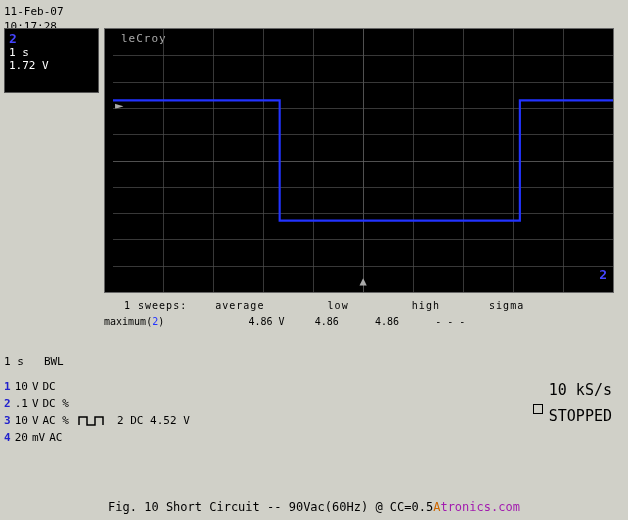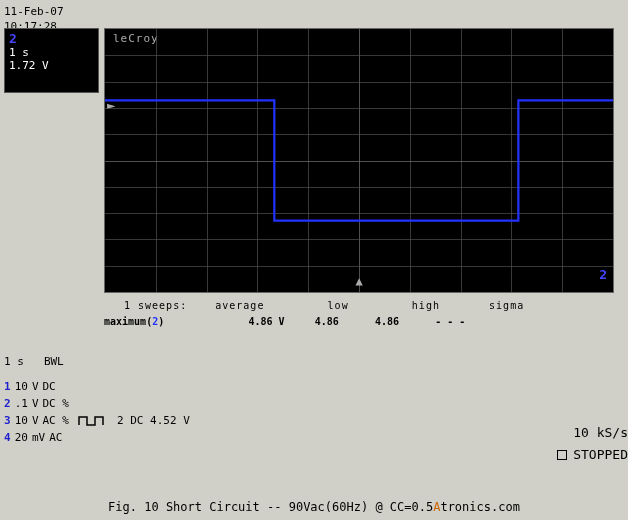"leCroy" .scope-area { padding-left: none -> 8px }
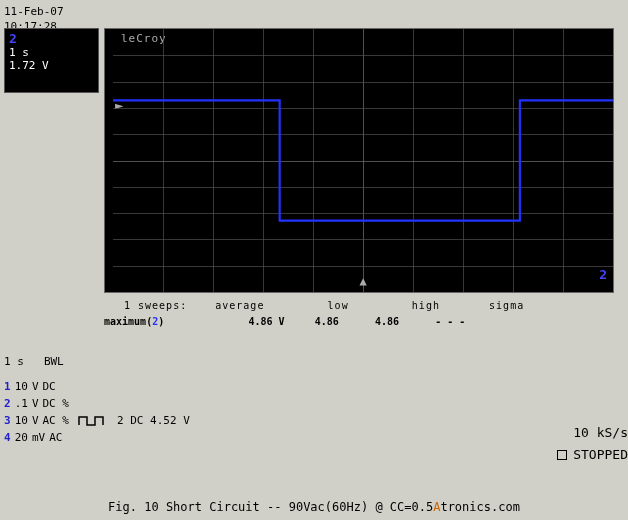"maximum(2) 4.86 V 4.86 4.86" div { font-weight: bold -> none }
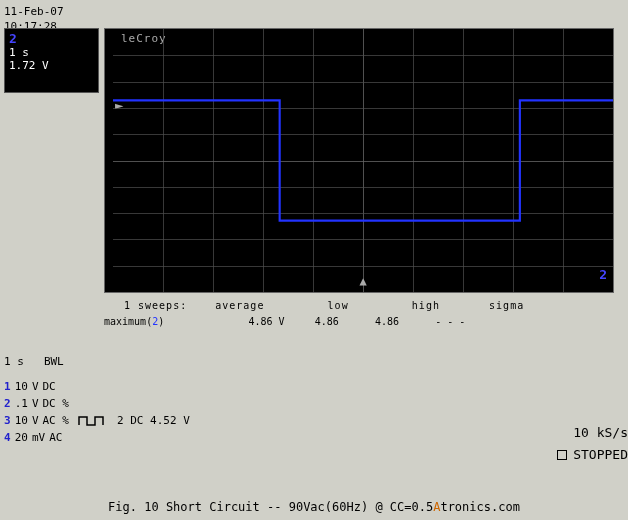"10 kS/s" .right-status { font-size: 13px -> 15px; margin-top: 44px -> none; right: 0 -> 16px }
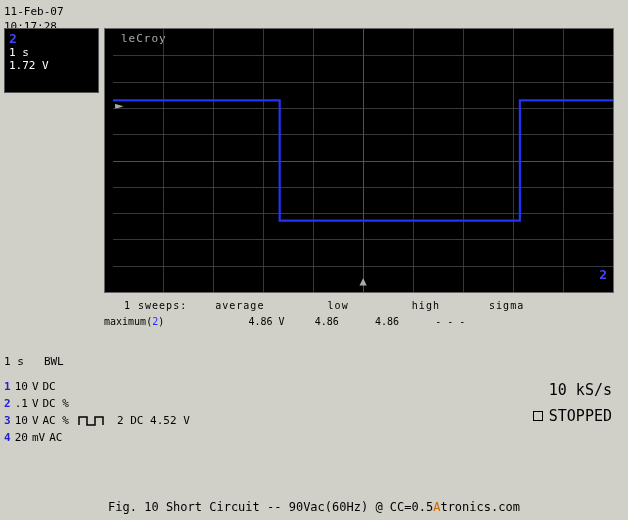"STOPPED" .stopped-box { align-items: center -> none }
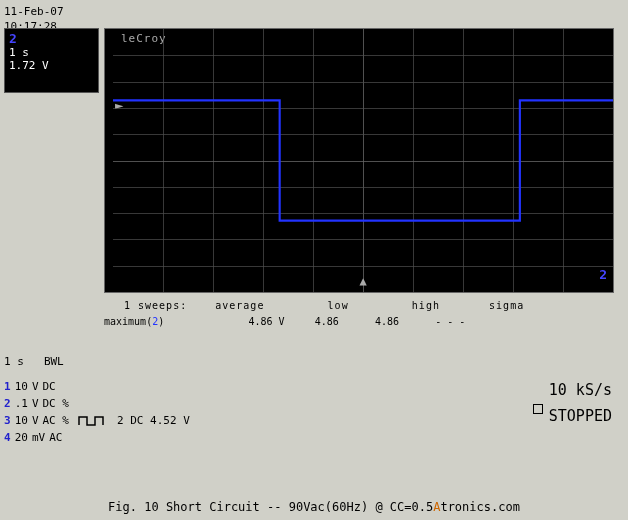"tronics.com" span { color: #000000 -> #a21caf }
